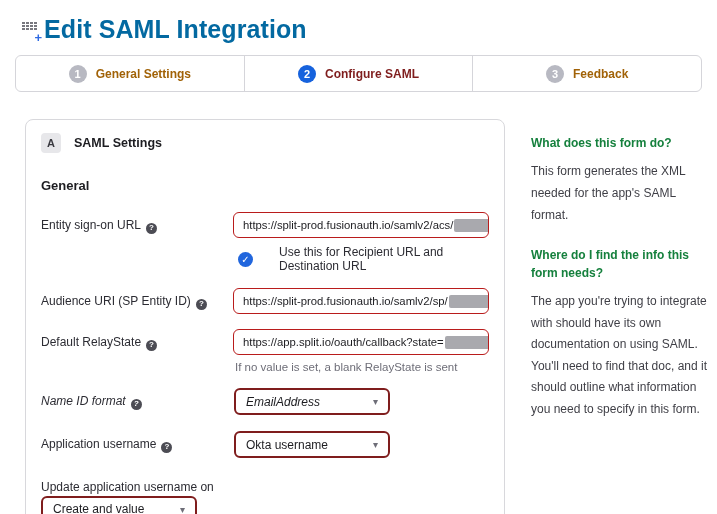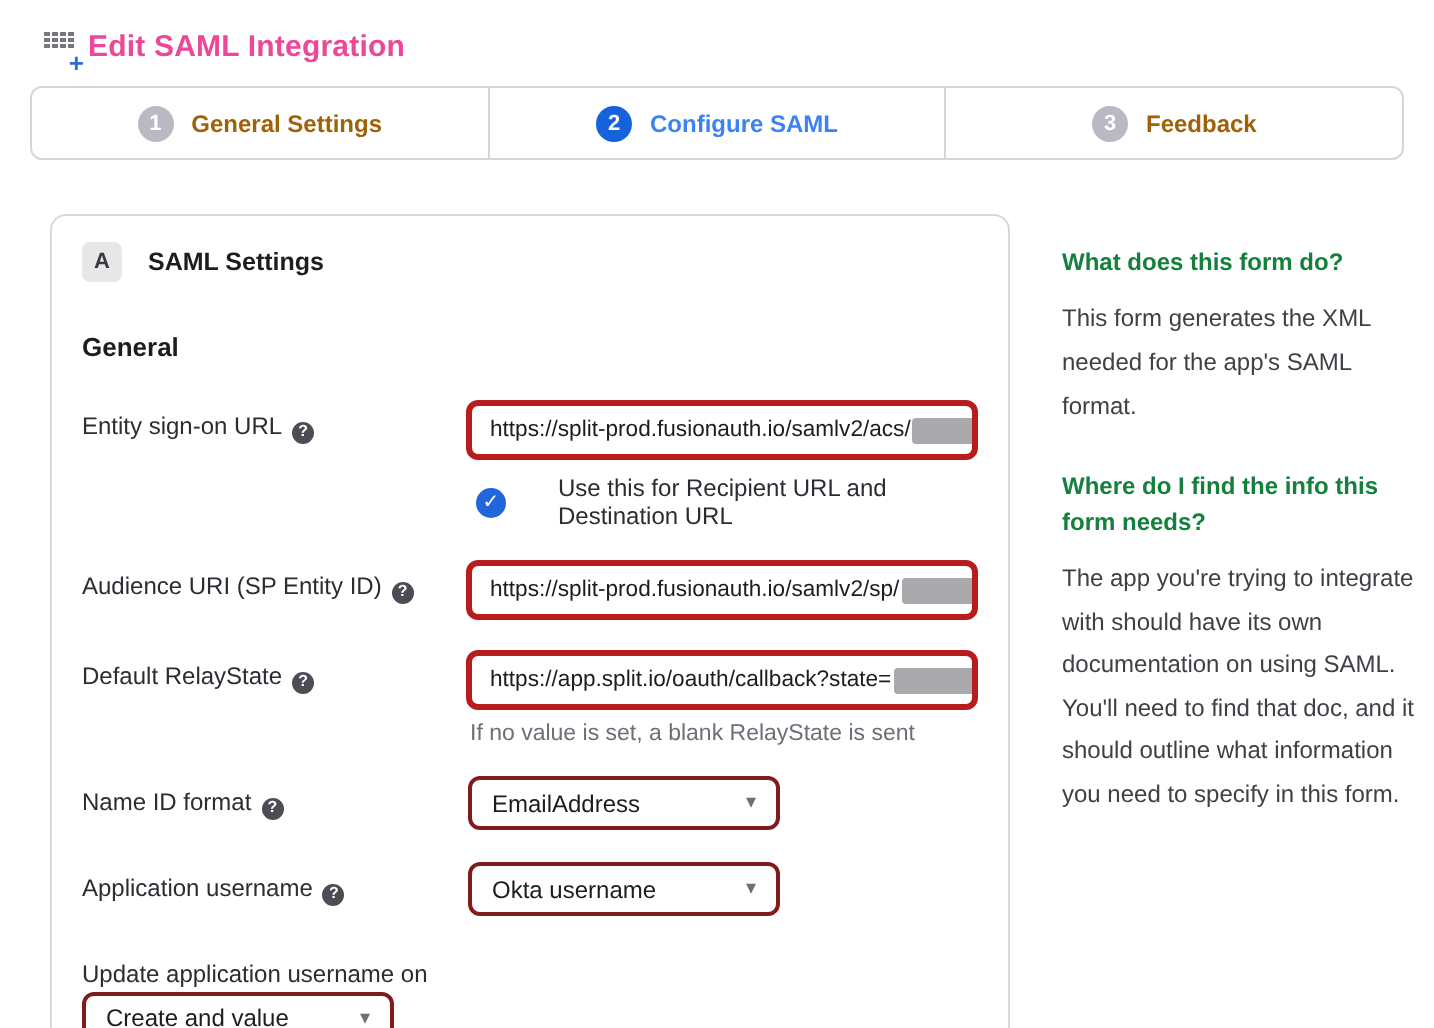"Edit SAML Integration" .page-title { color: #ec4899 -> #0369a1; font-size: 15px -> 25px }
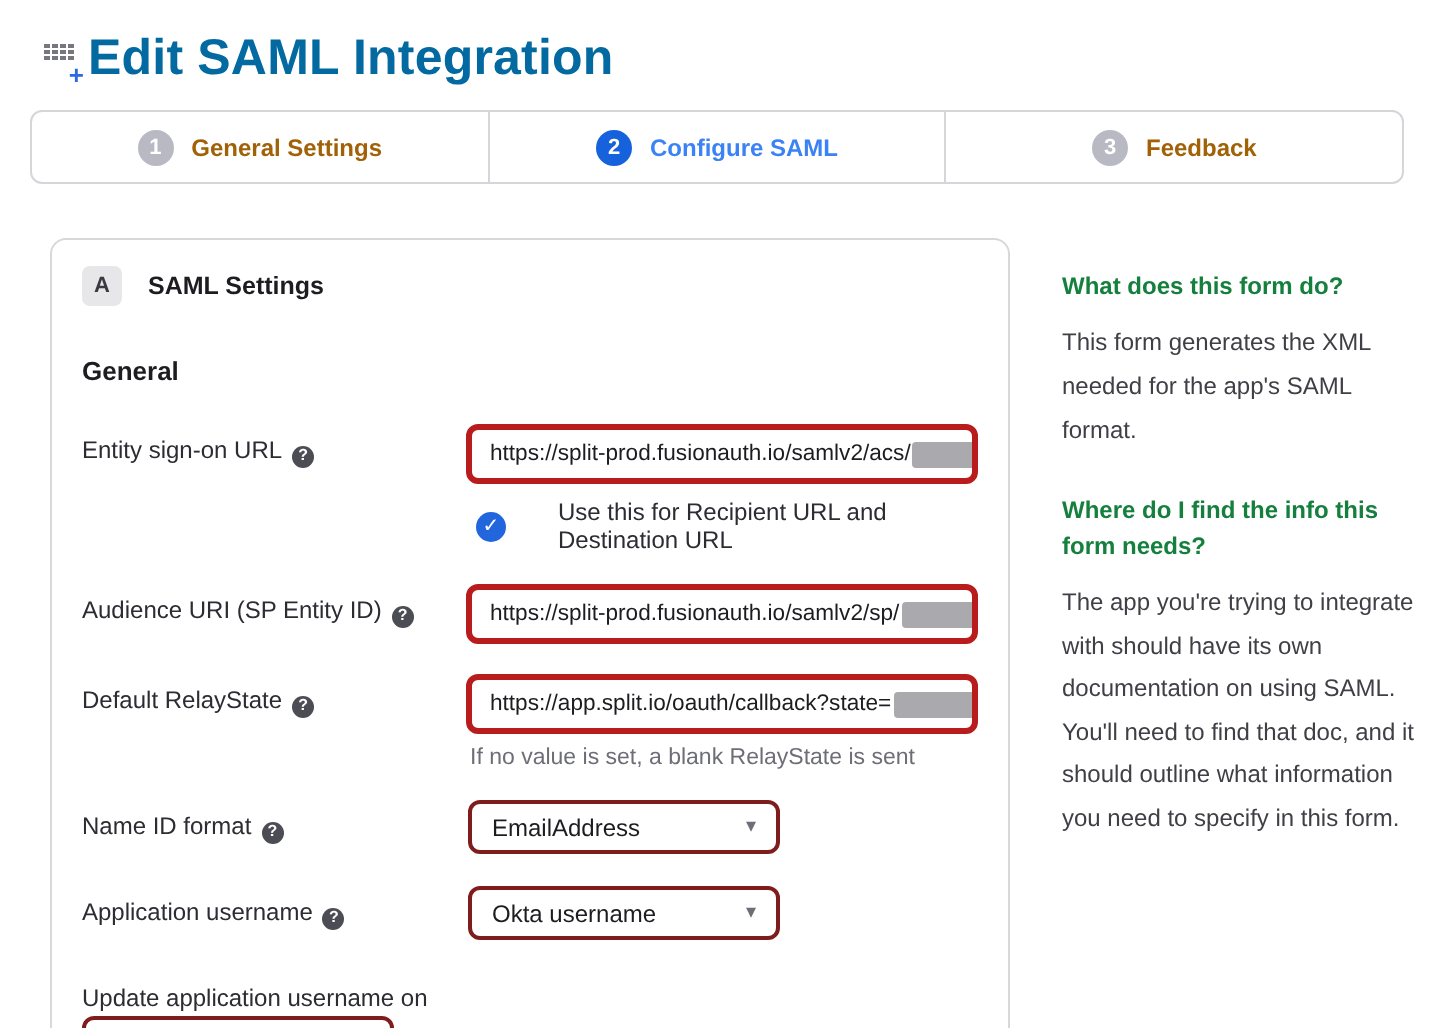"Configure SAML" .step.active .step-label { color: #3b82f6 -> #7f1d1d }
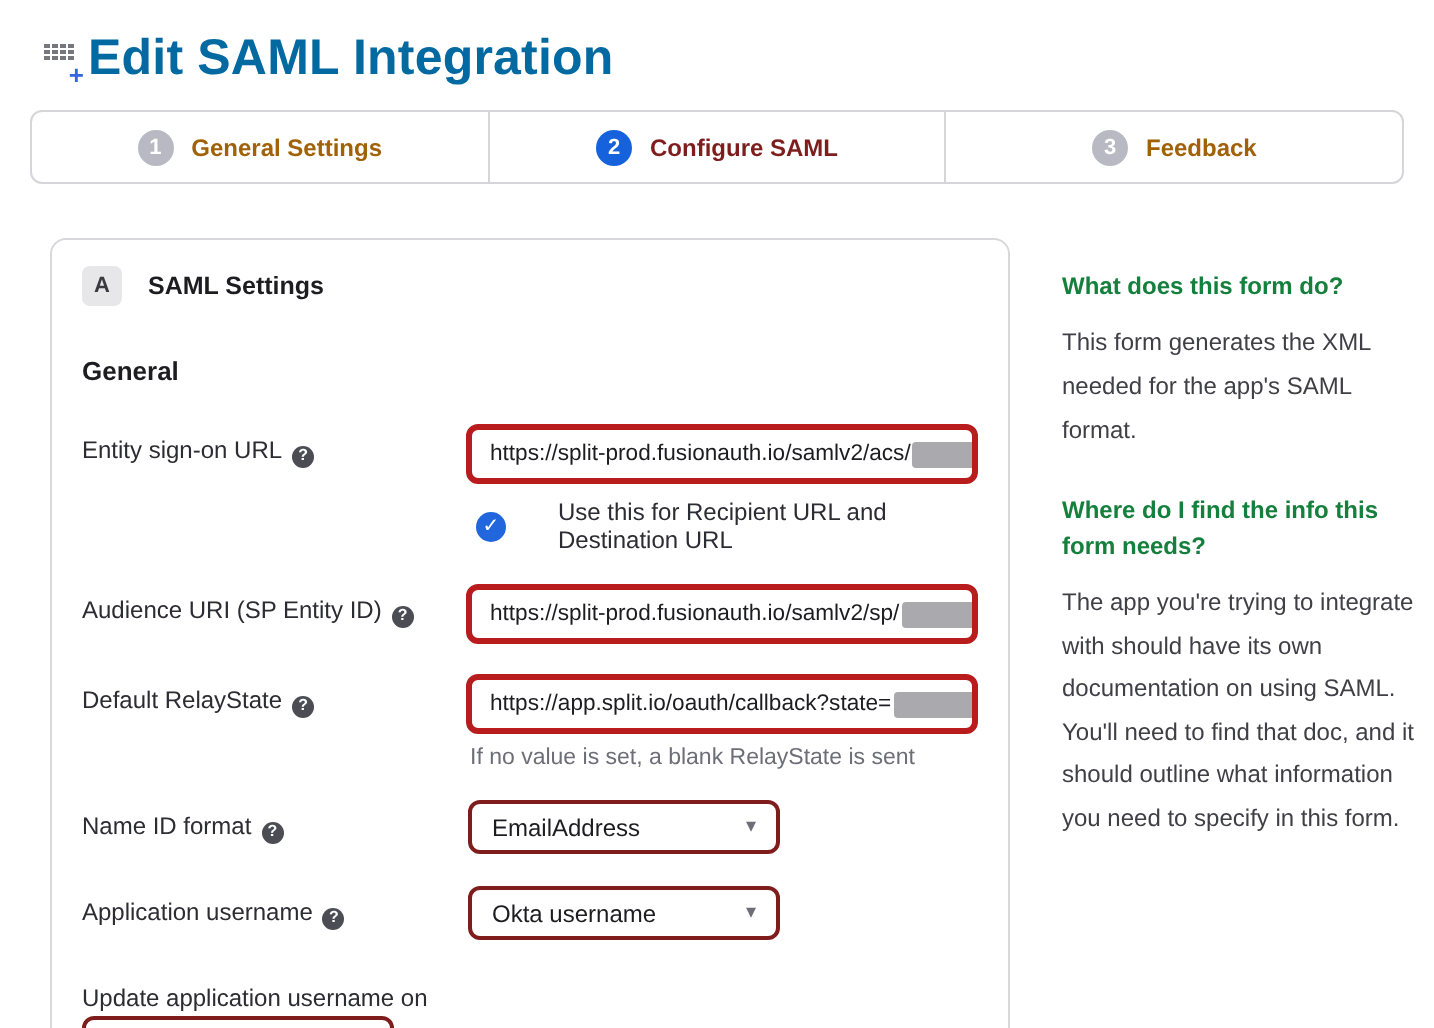"https://split-prod.fusionauth.io/samlv2/" .text-input { border: 3px solid #b91c1c -> 1px solid #b91c1c; padding: 12px 9px -> 0 9px }
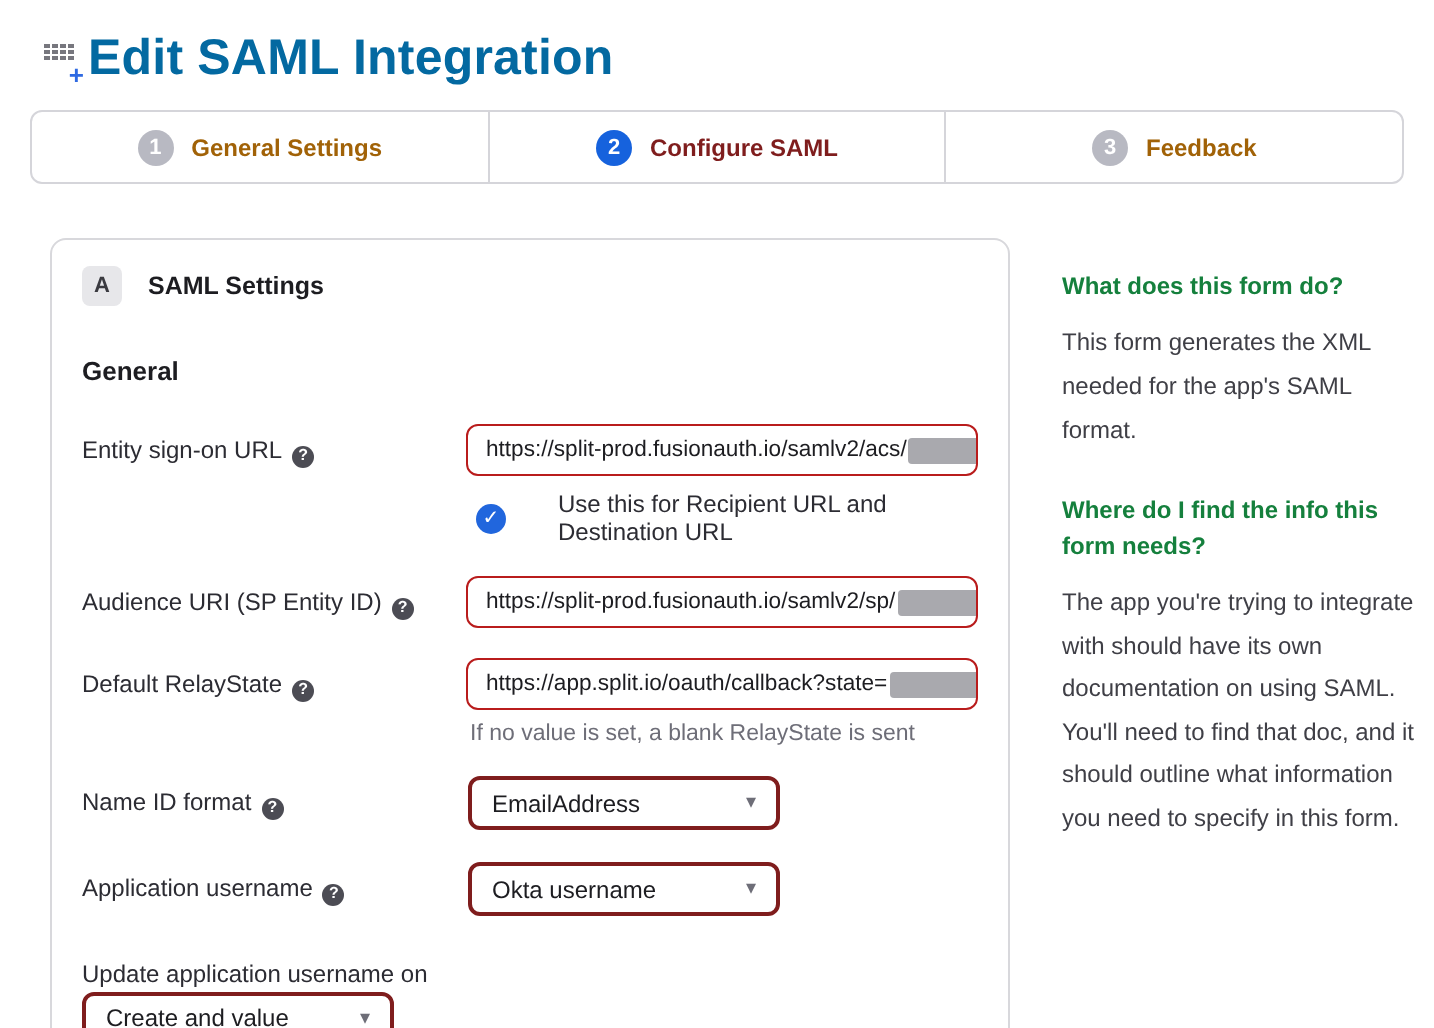"Name ID format ?" div.field-row { font-style: none -> italic }
